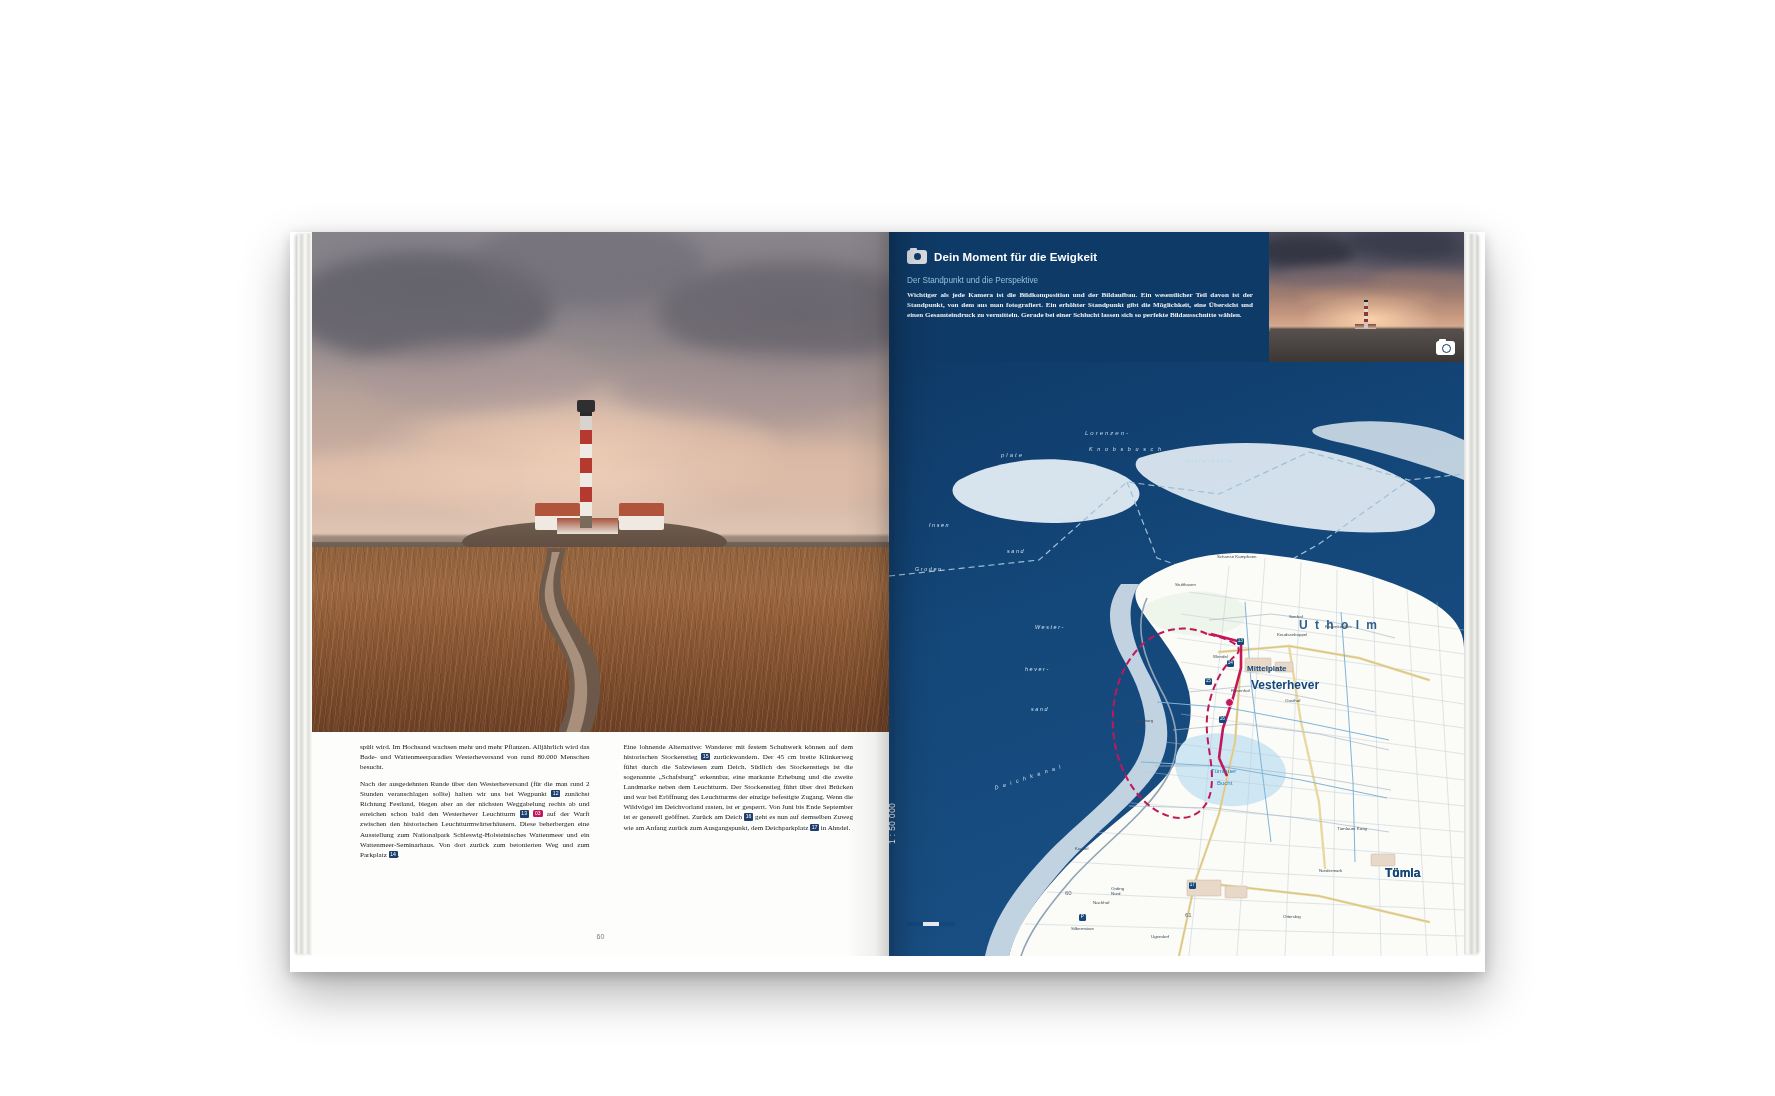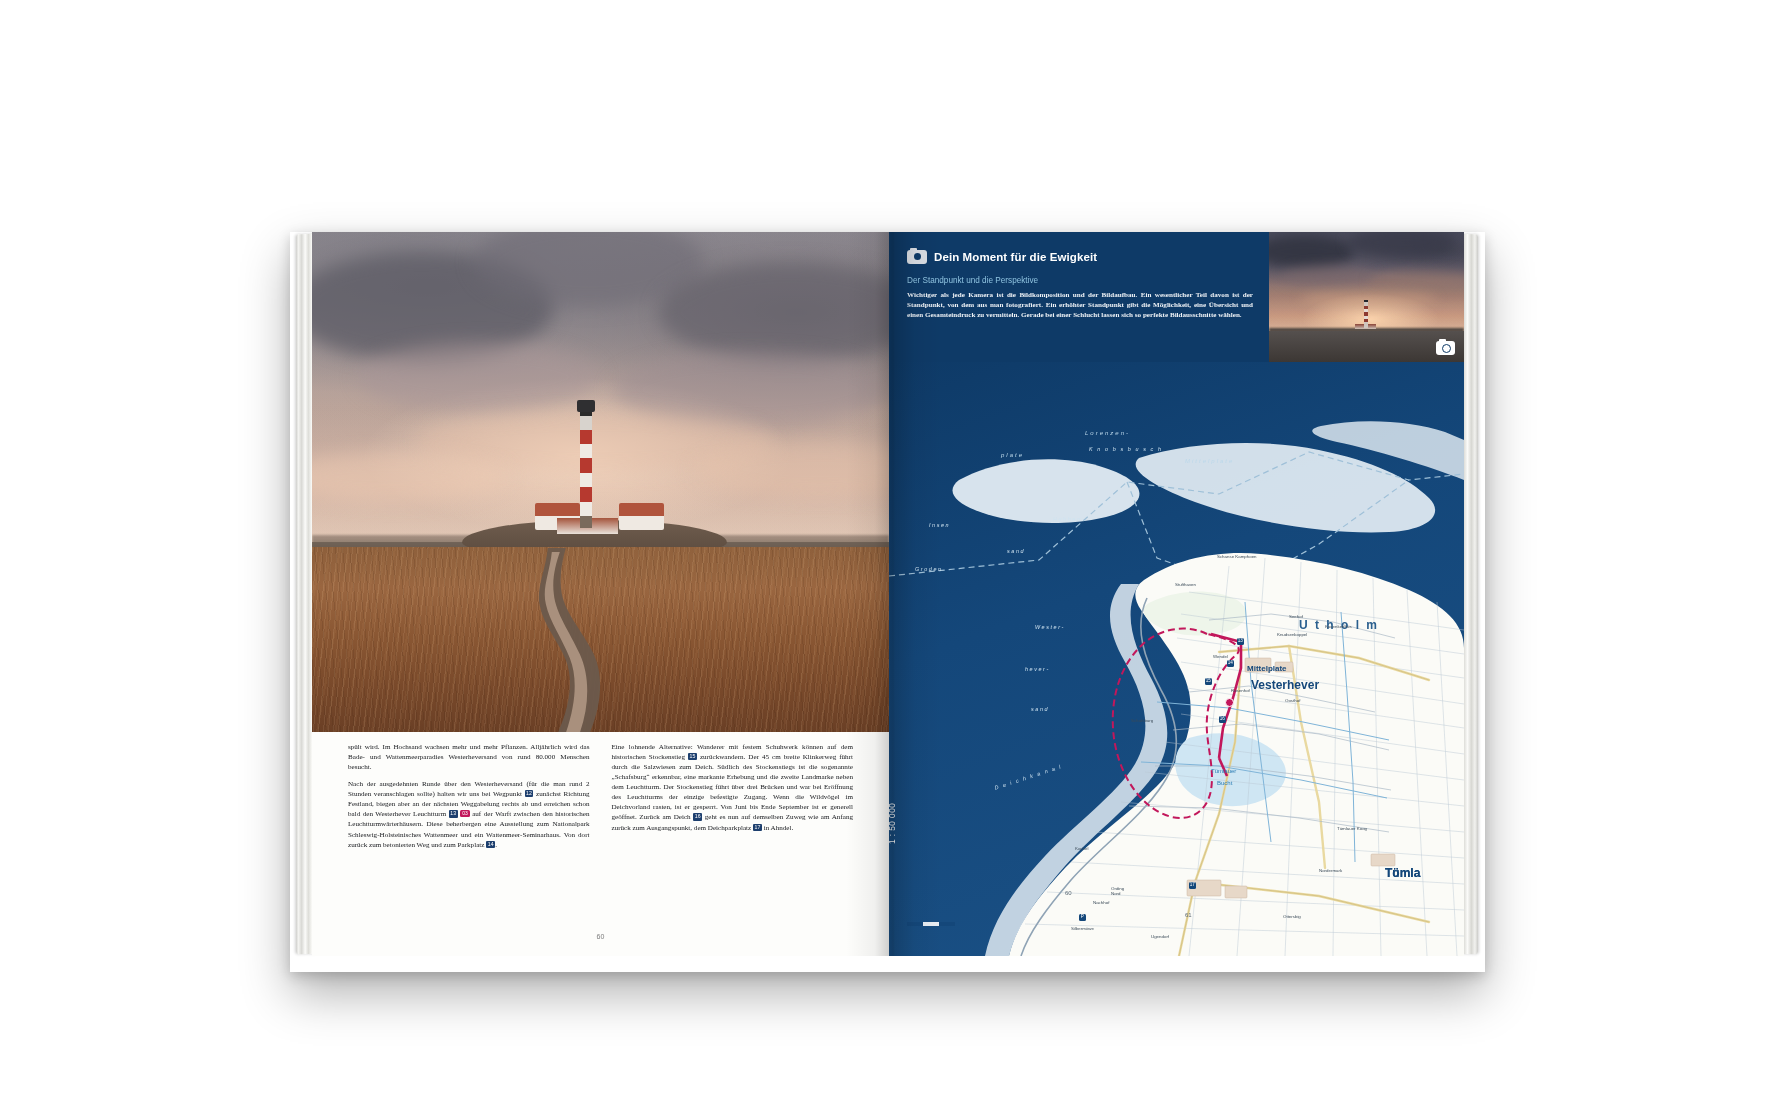"spült wird. Im Hochsand wachsen" .left-text p { margin: 0 0 7px 0 -> 0 0 7px 12px }
